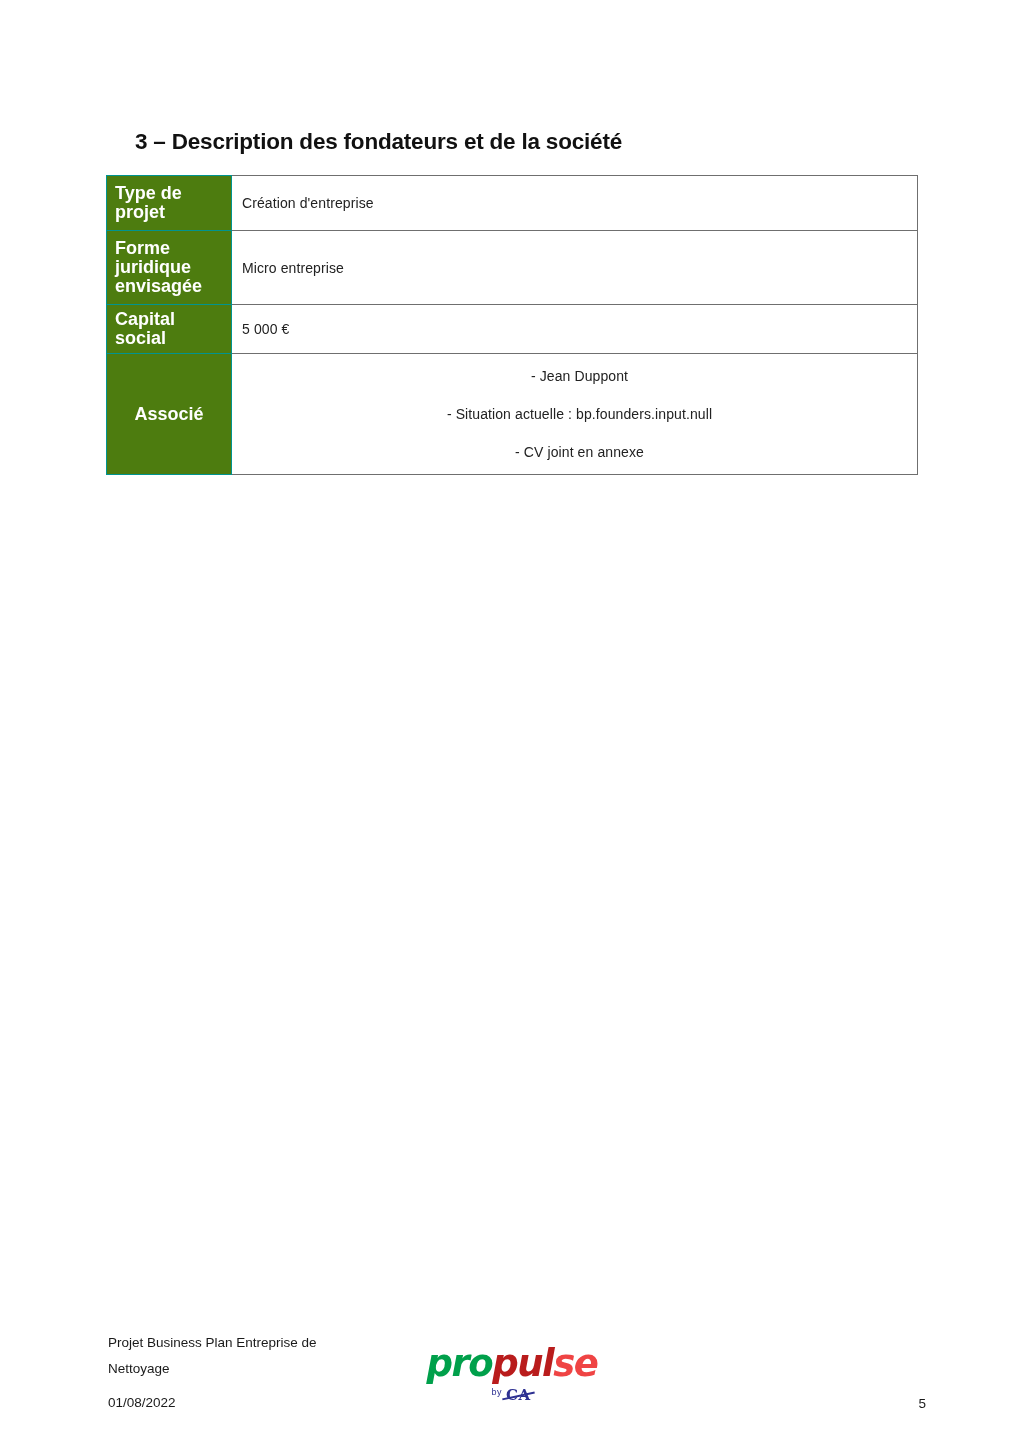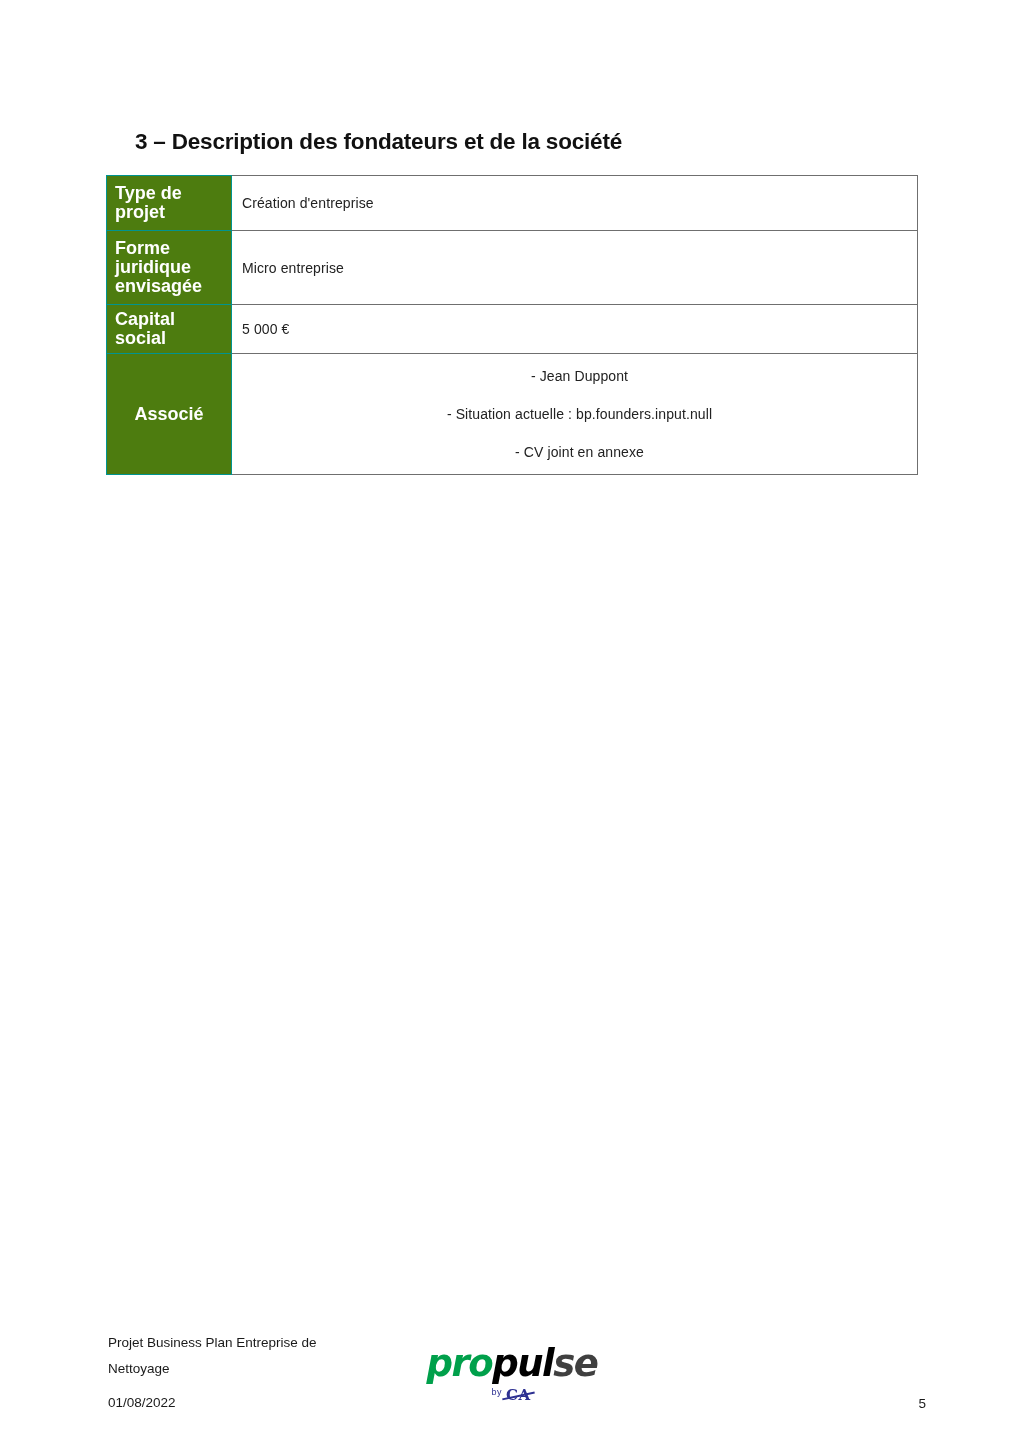"pul" .brand-word .pul { color: #000000 -> #b91c1c }
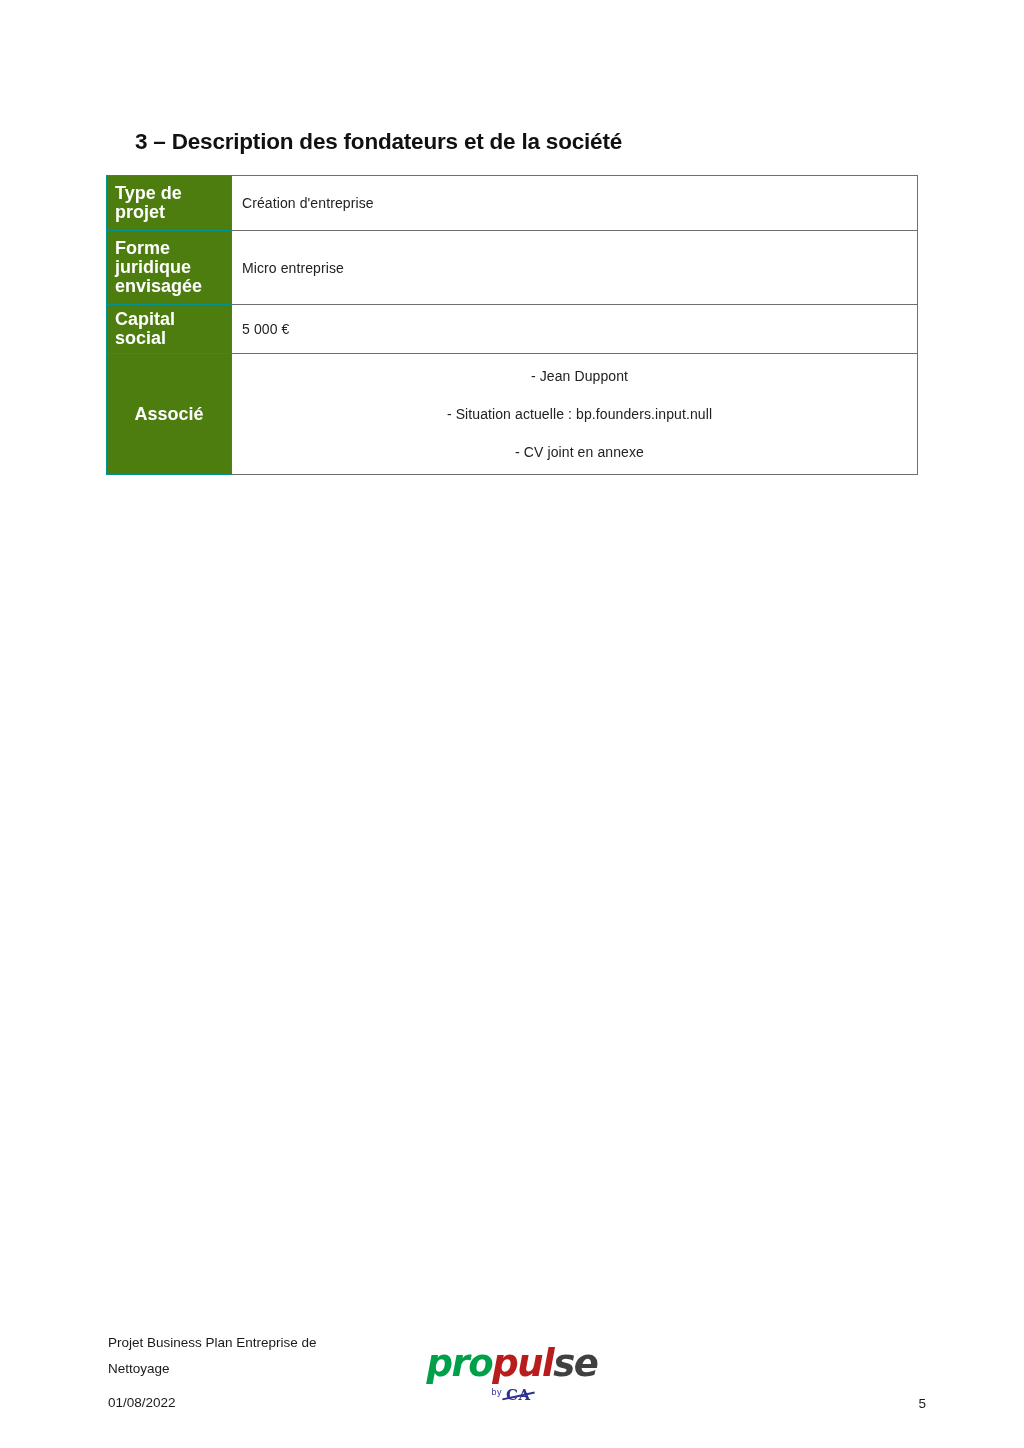"se" .brand-word .se { color: #404040 -> #ef4444 }
